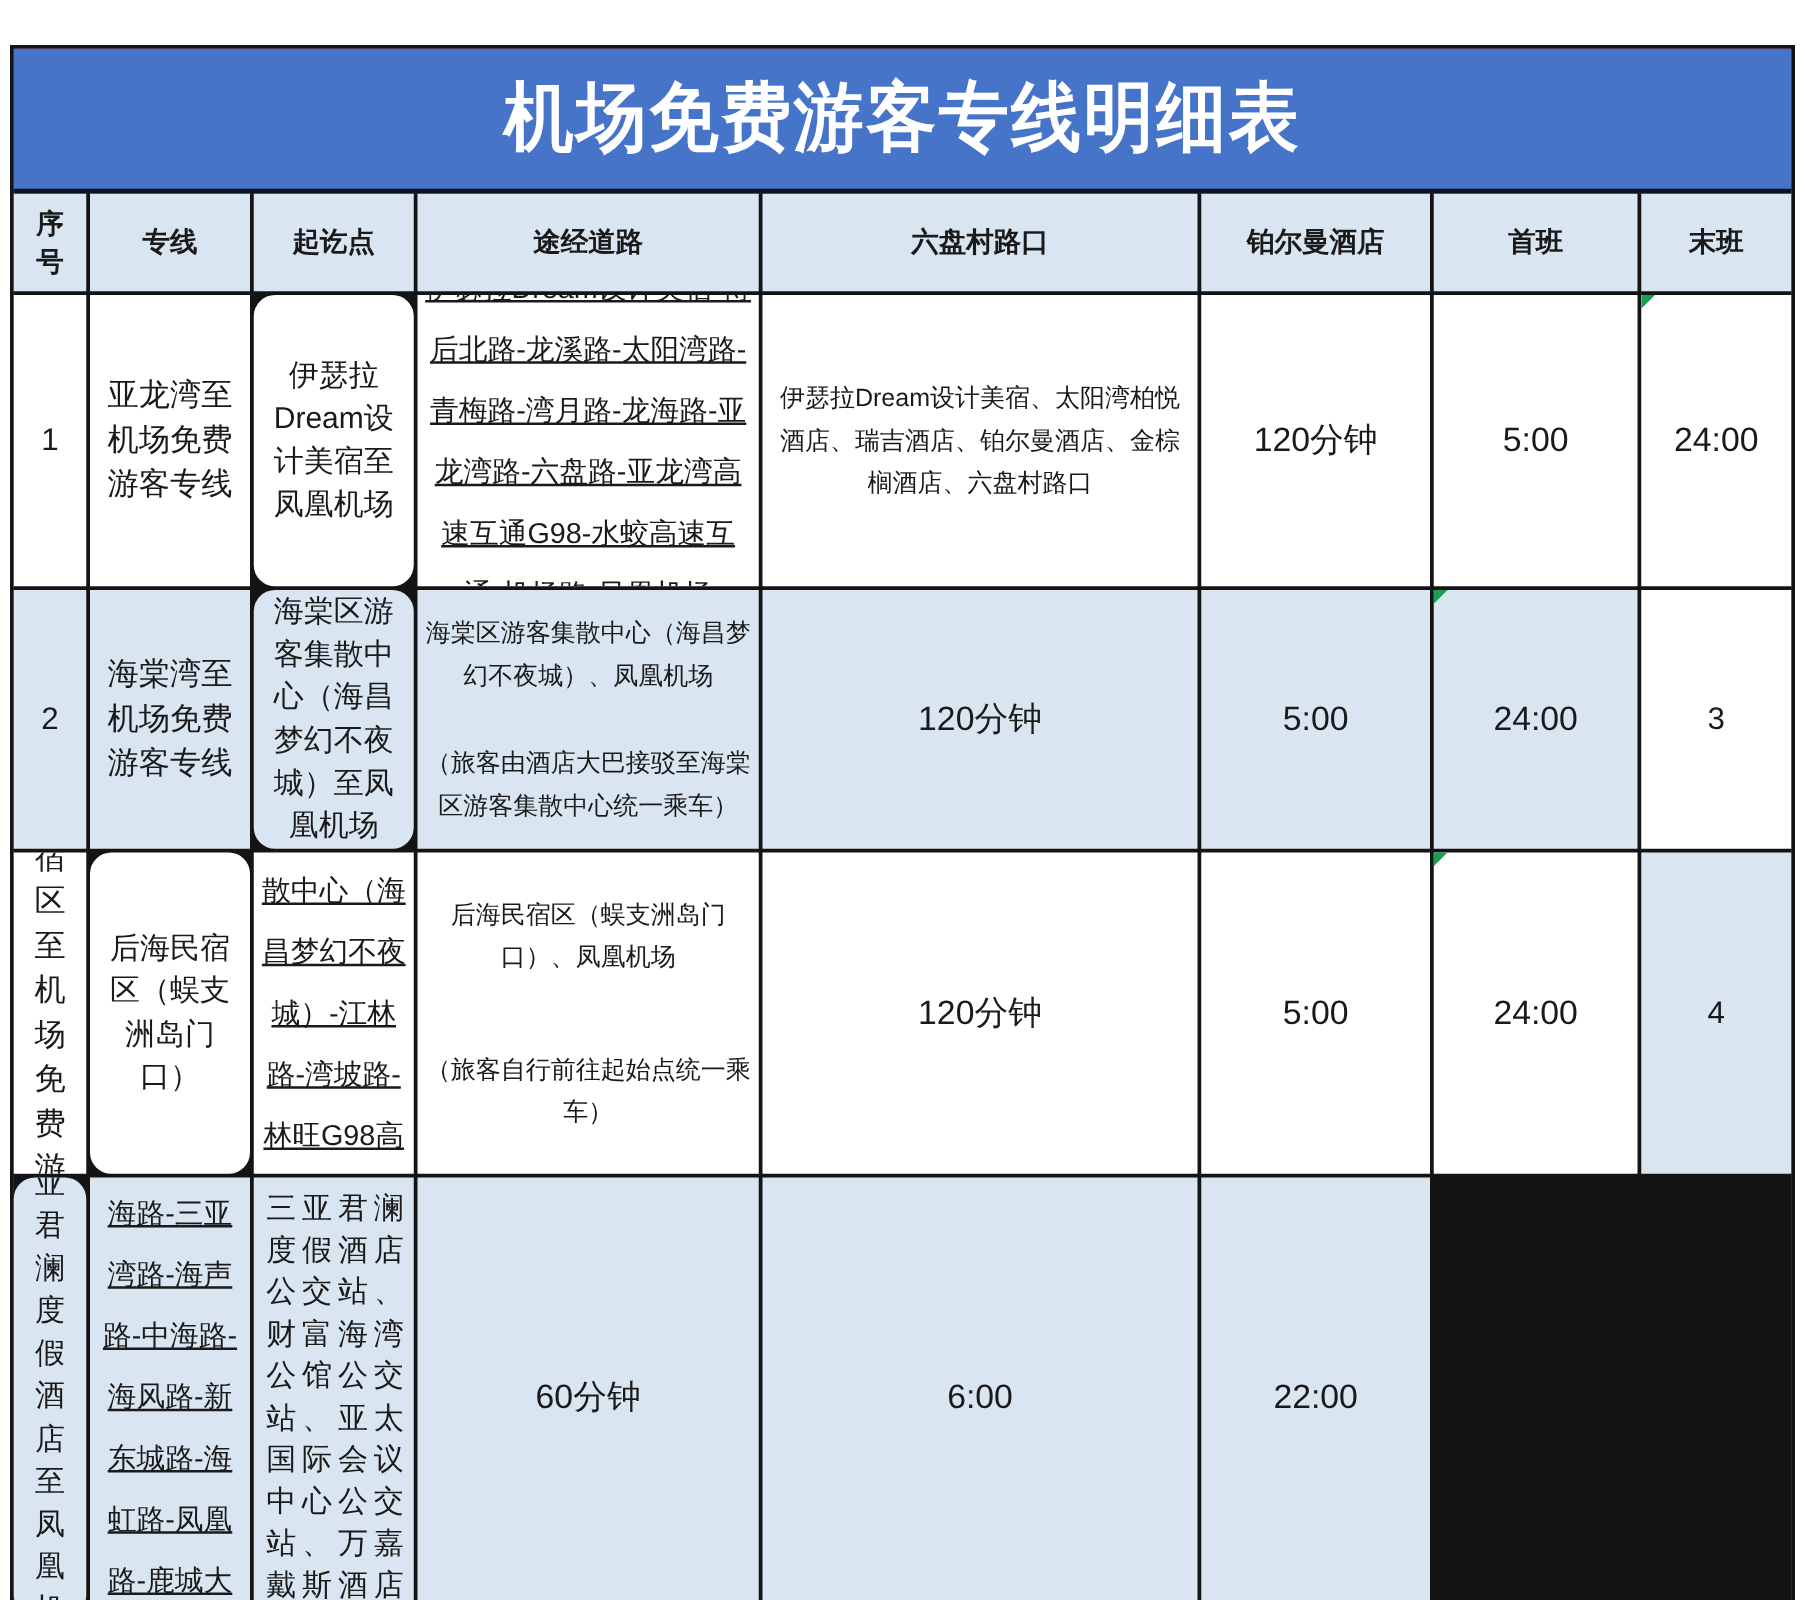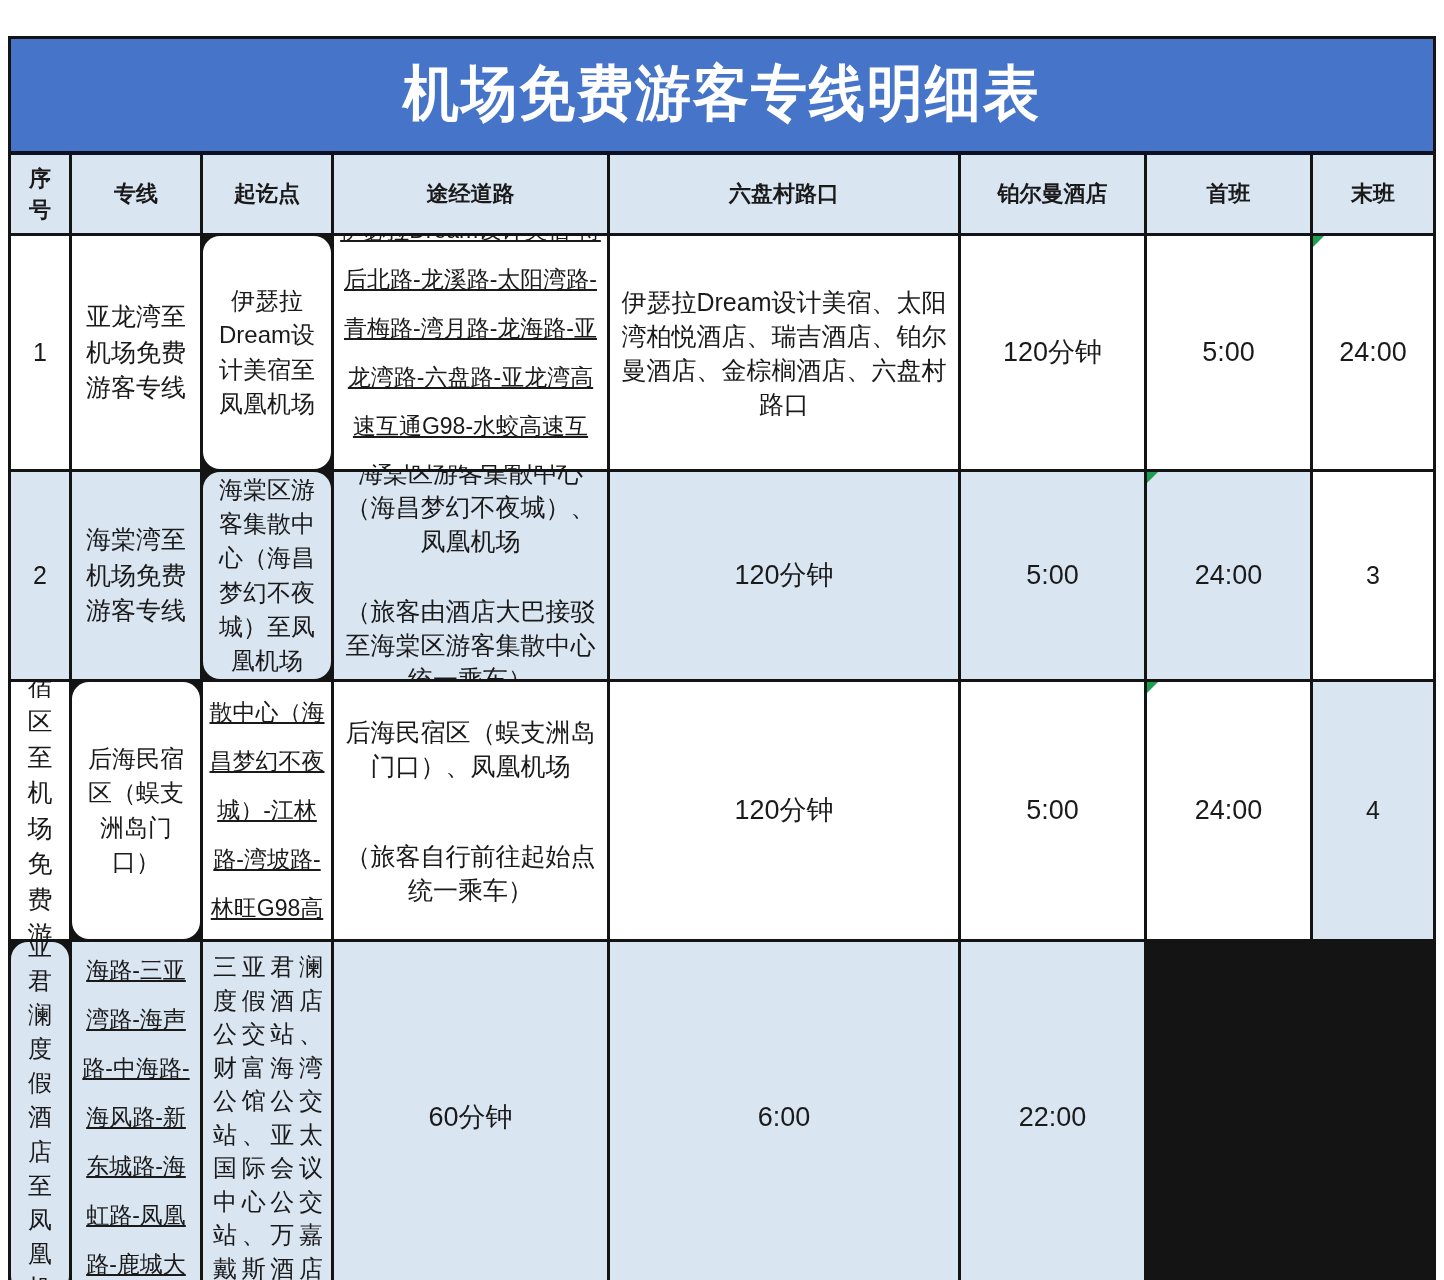"伊瑟拉Dream设计美宿、太阳湾柏悦酒店、瑞吉酒店、铂尔曼酒店、金棕榈酒店、六盘" .stops { font-size: 25px -> 20px }
